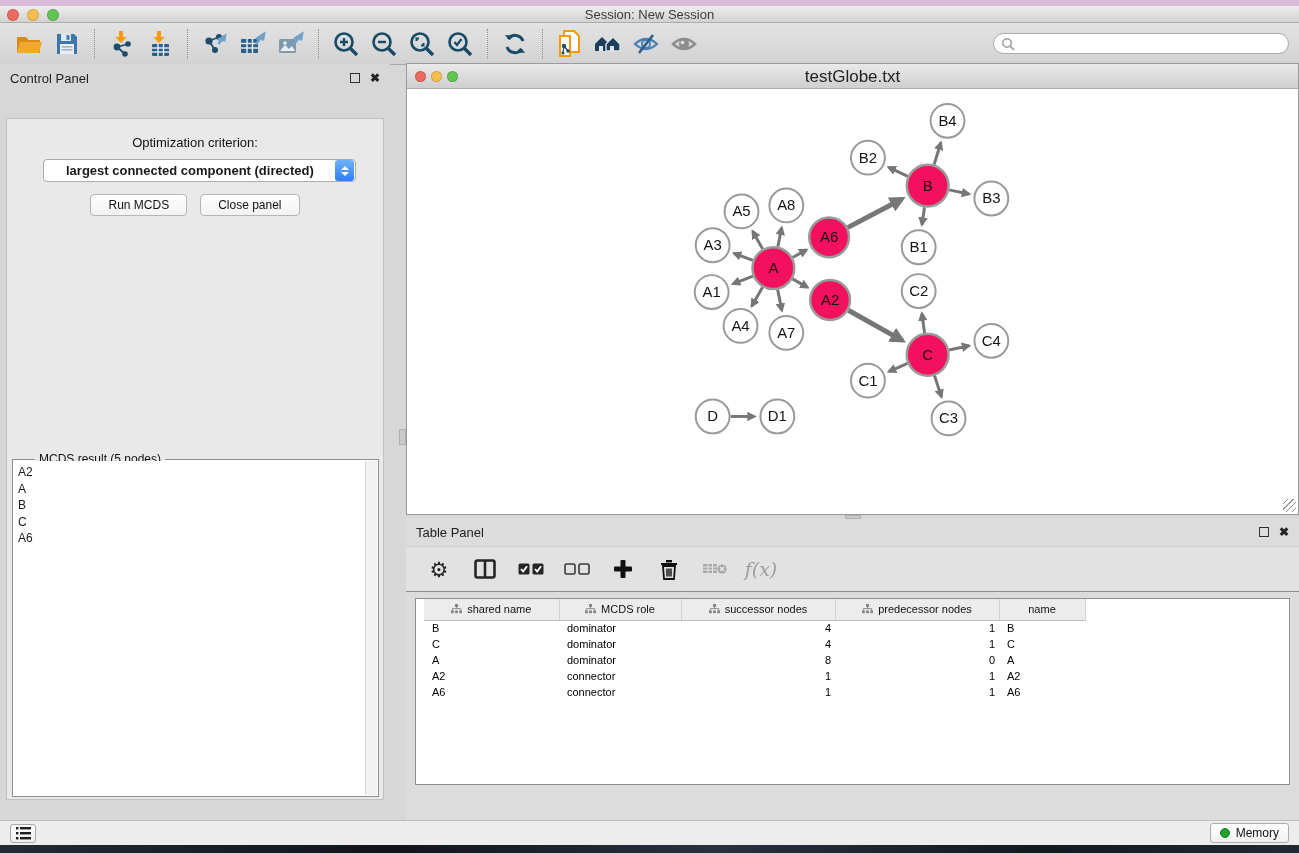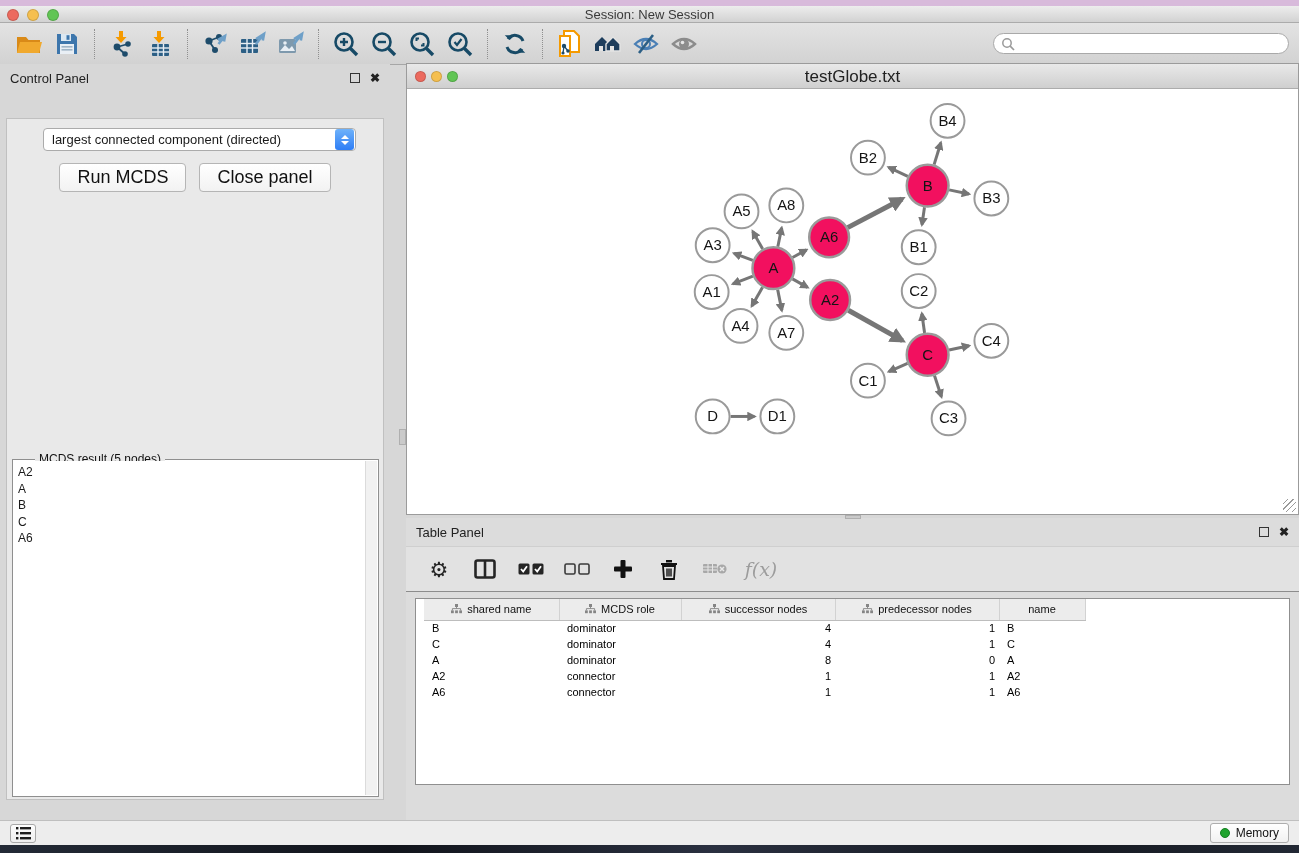"Optimization criterion:" div.opt-label { html: none -> <div>Optimization criterion:</div> }
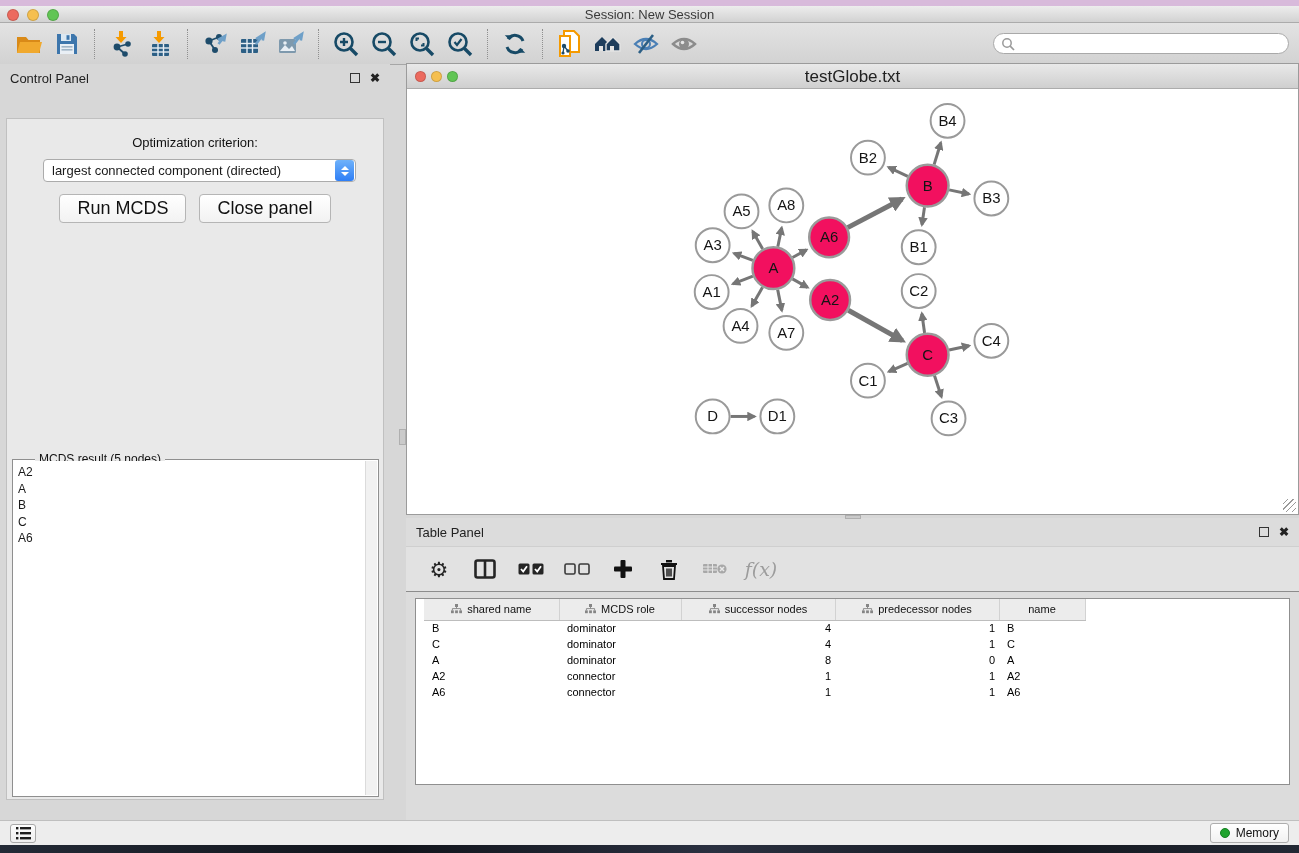"largest connected component (directed)" .opt-select .value { font-weight: none -> bold; padding-left: 8px -> 22px }
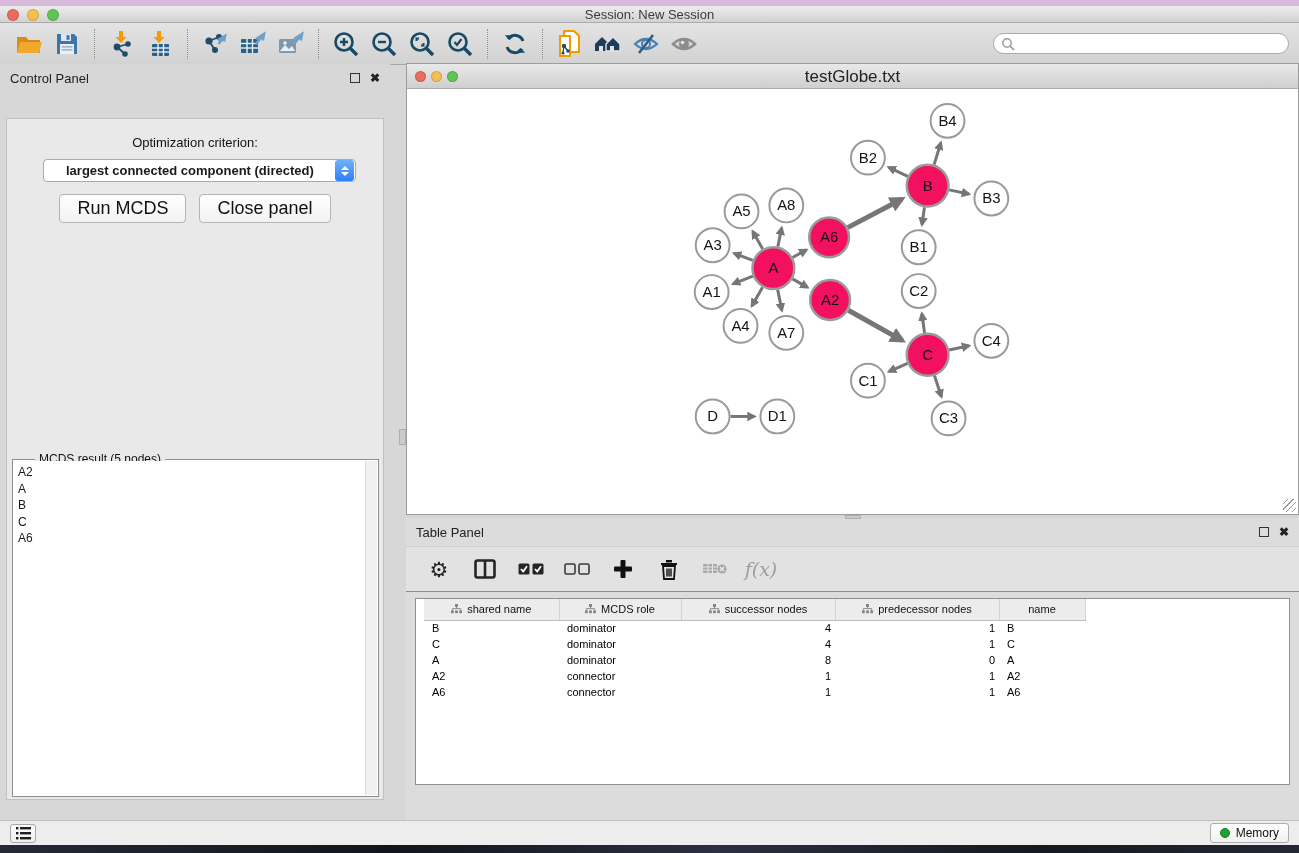"Run MCDS" .btn { font-size: 18px -> 12px }
